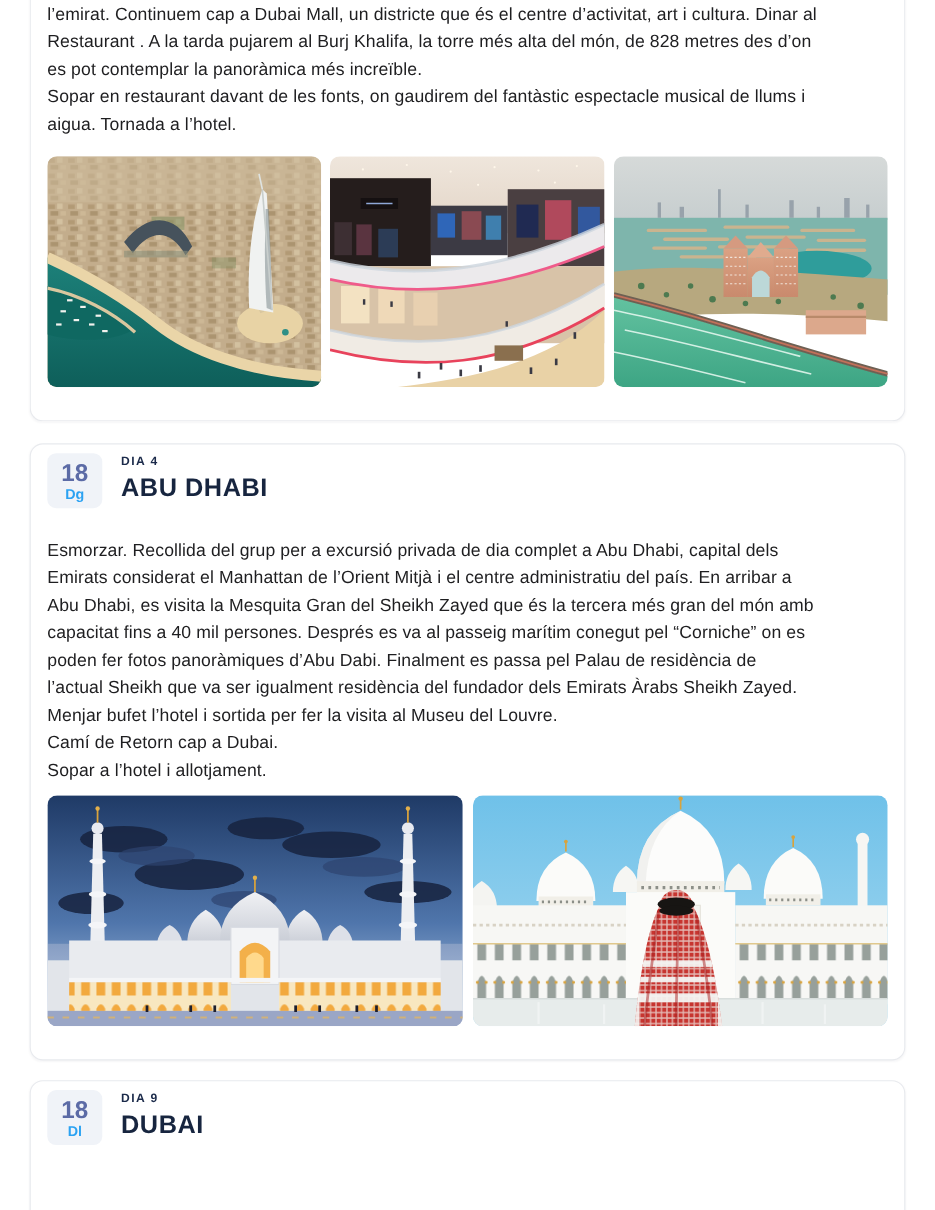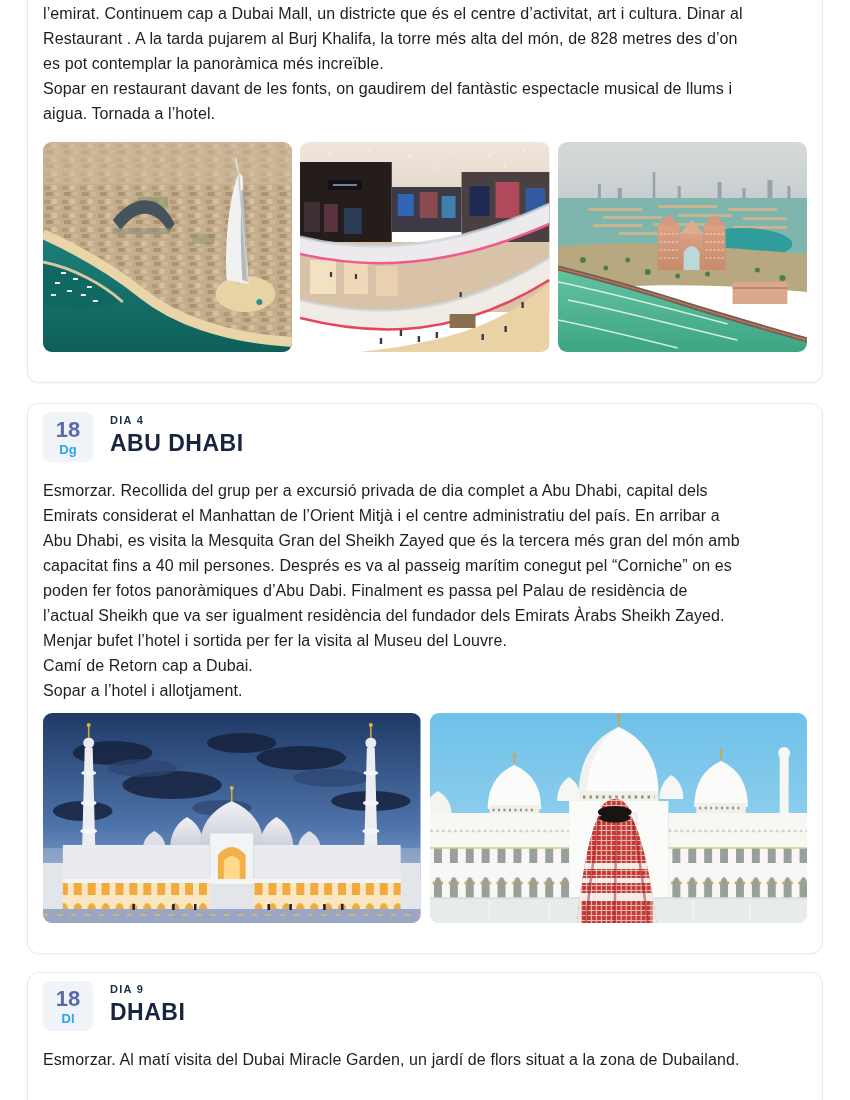"Esmorzar. Recollida del grup per" .card-2 .card-text, .card-3 .card-text { margin-top: 16px -> 26px }
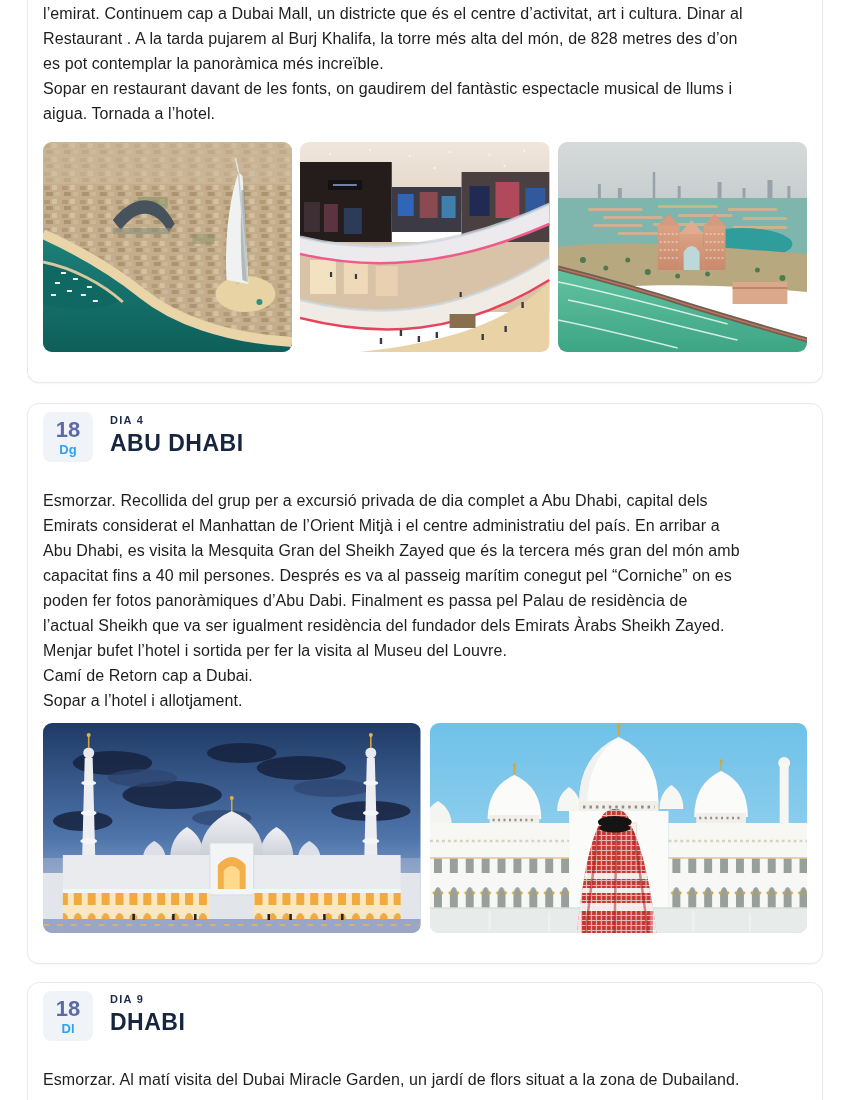"DHABI" div.day-title { text: DHABI -> DUBAI }
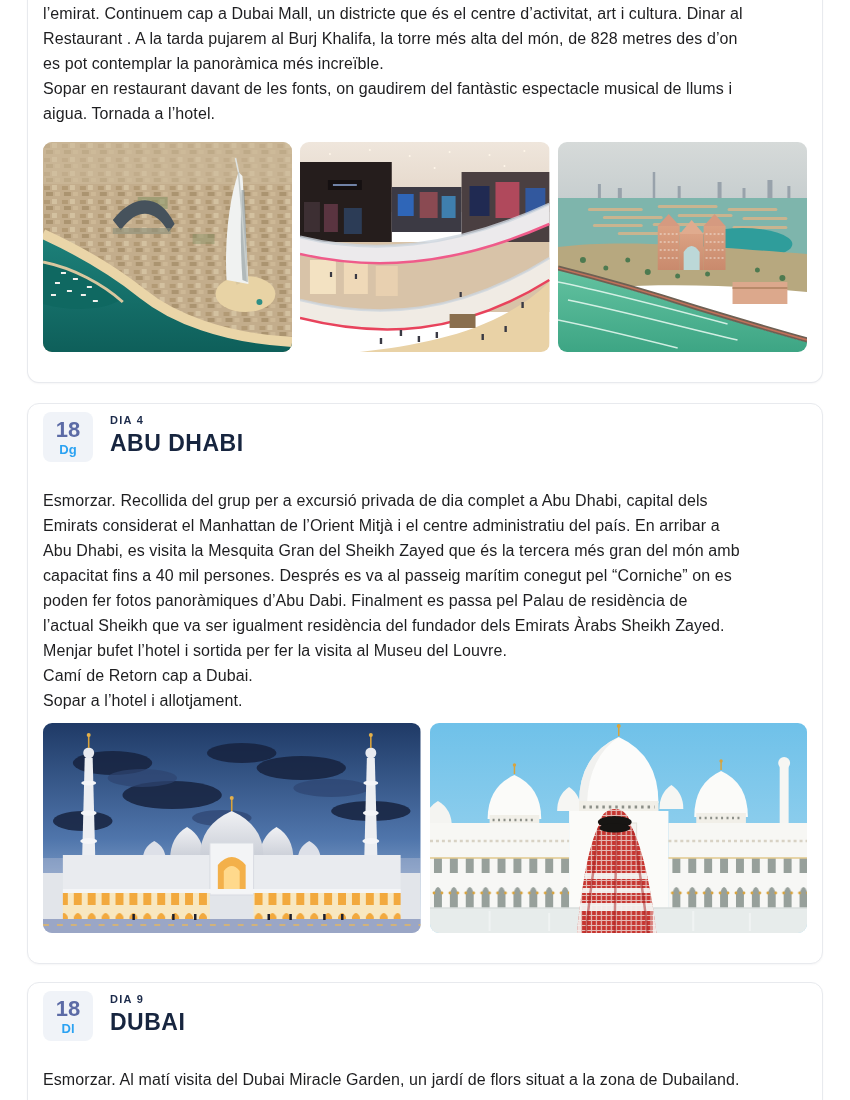"Esmorzar. Al matí visita del" div.card-text { html: <div>Esmorzar. Al matí visita del Dubai Miracle Garden, un jardí de flors situat a la zona de Dubailand.</div> -> none }
